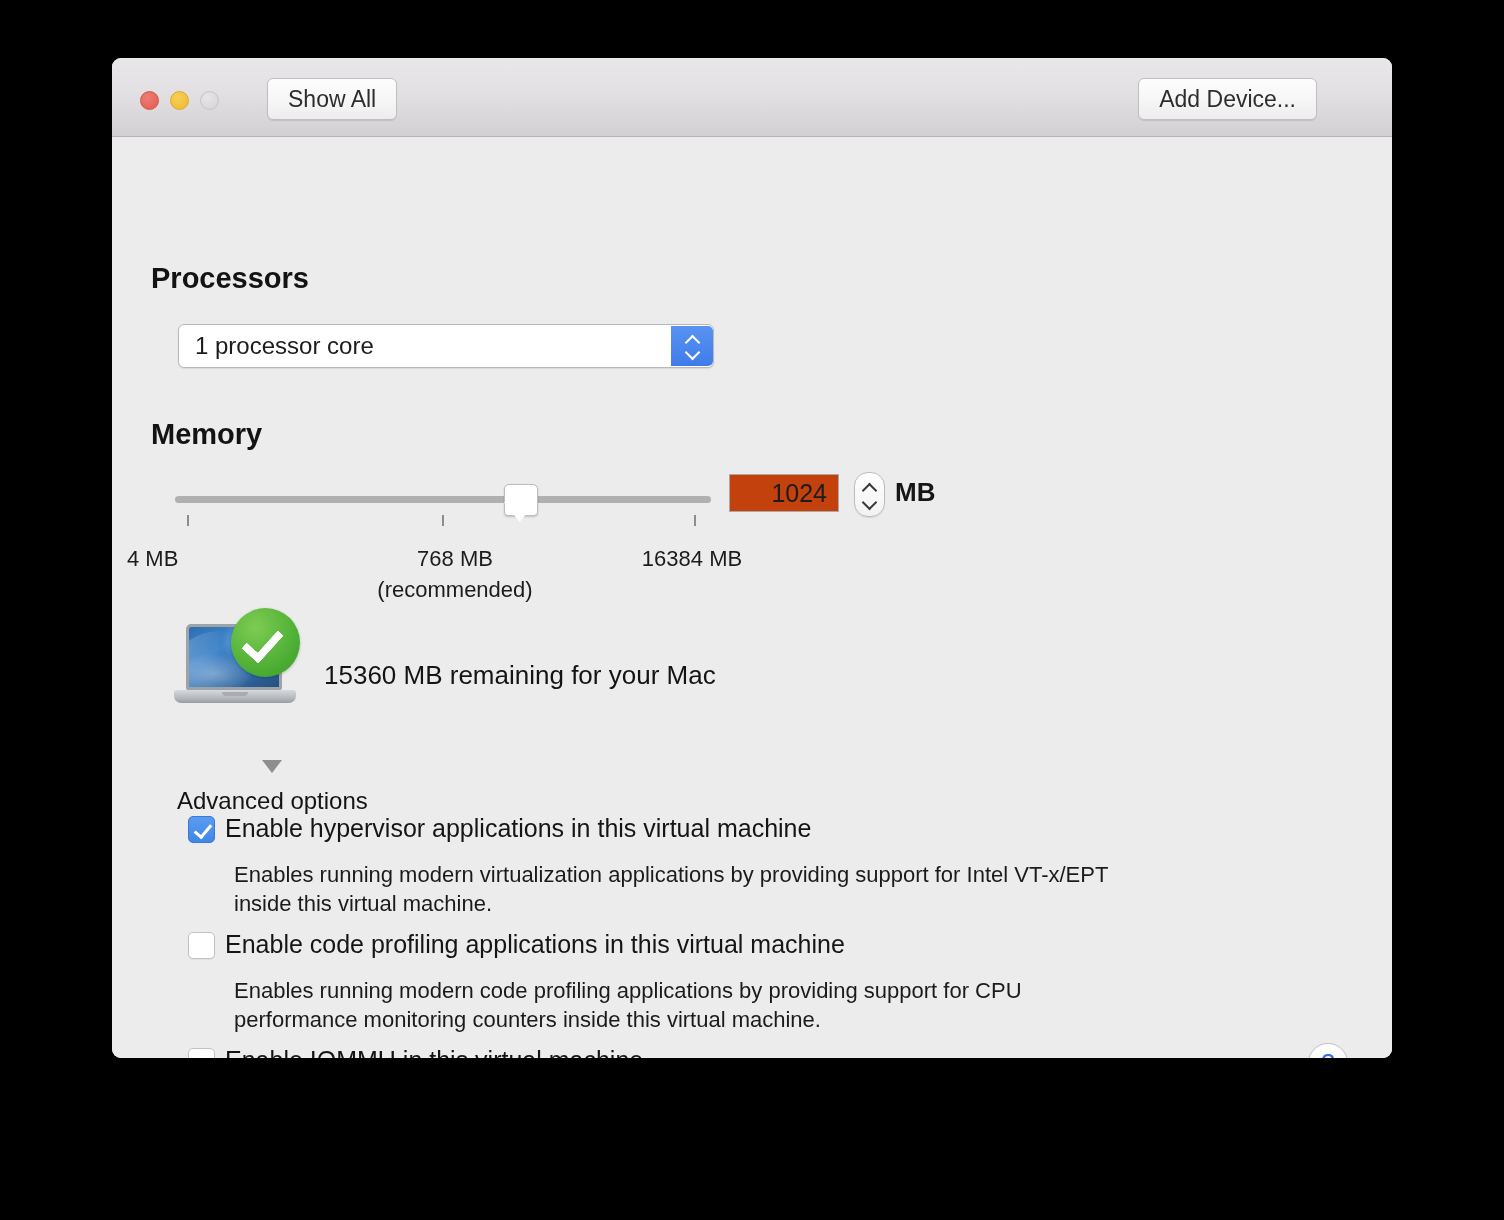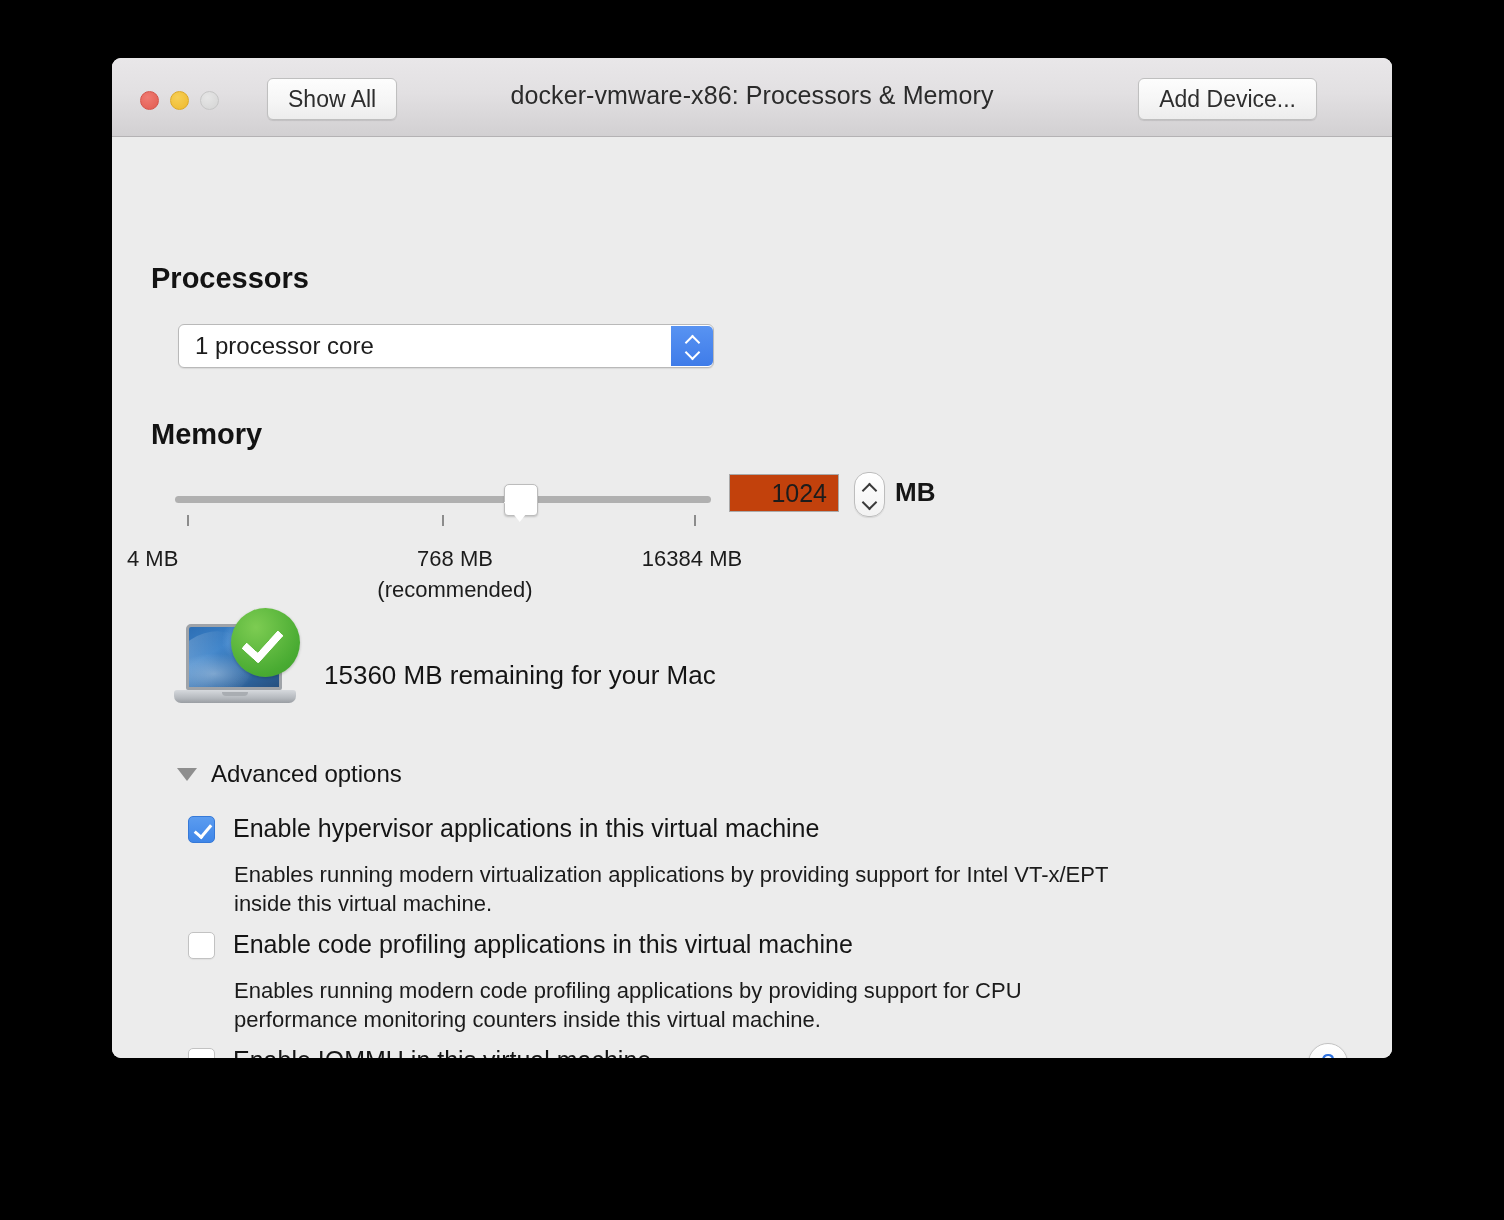"docker-vmware-x86: Processors & Memory" div { html: <div>docker-vmware-x86: Processors &amp; Memory</div> -> none }
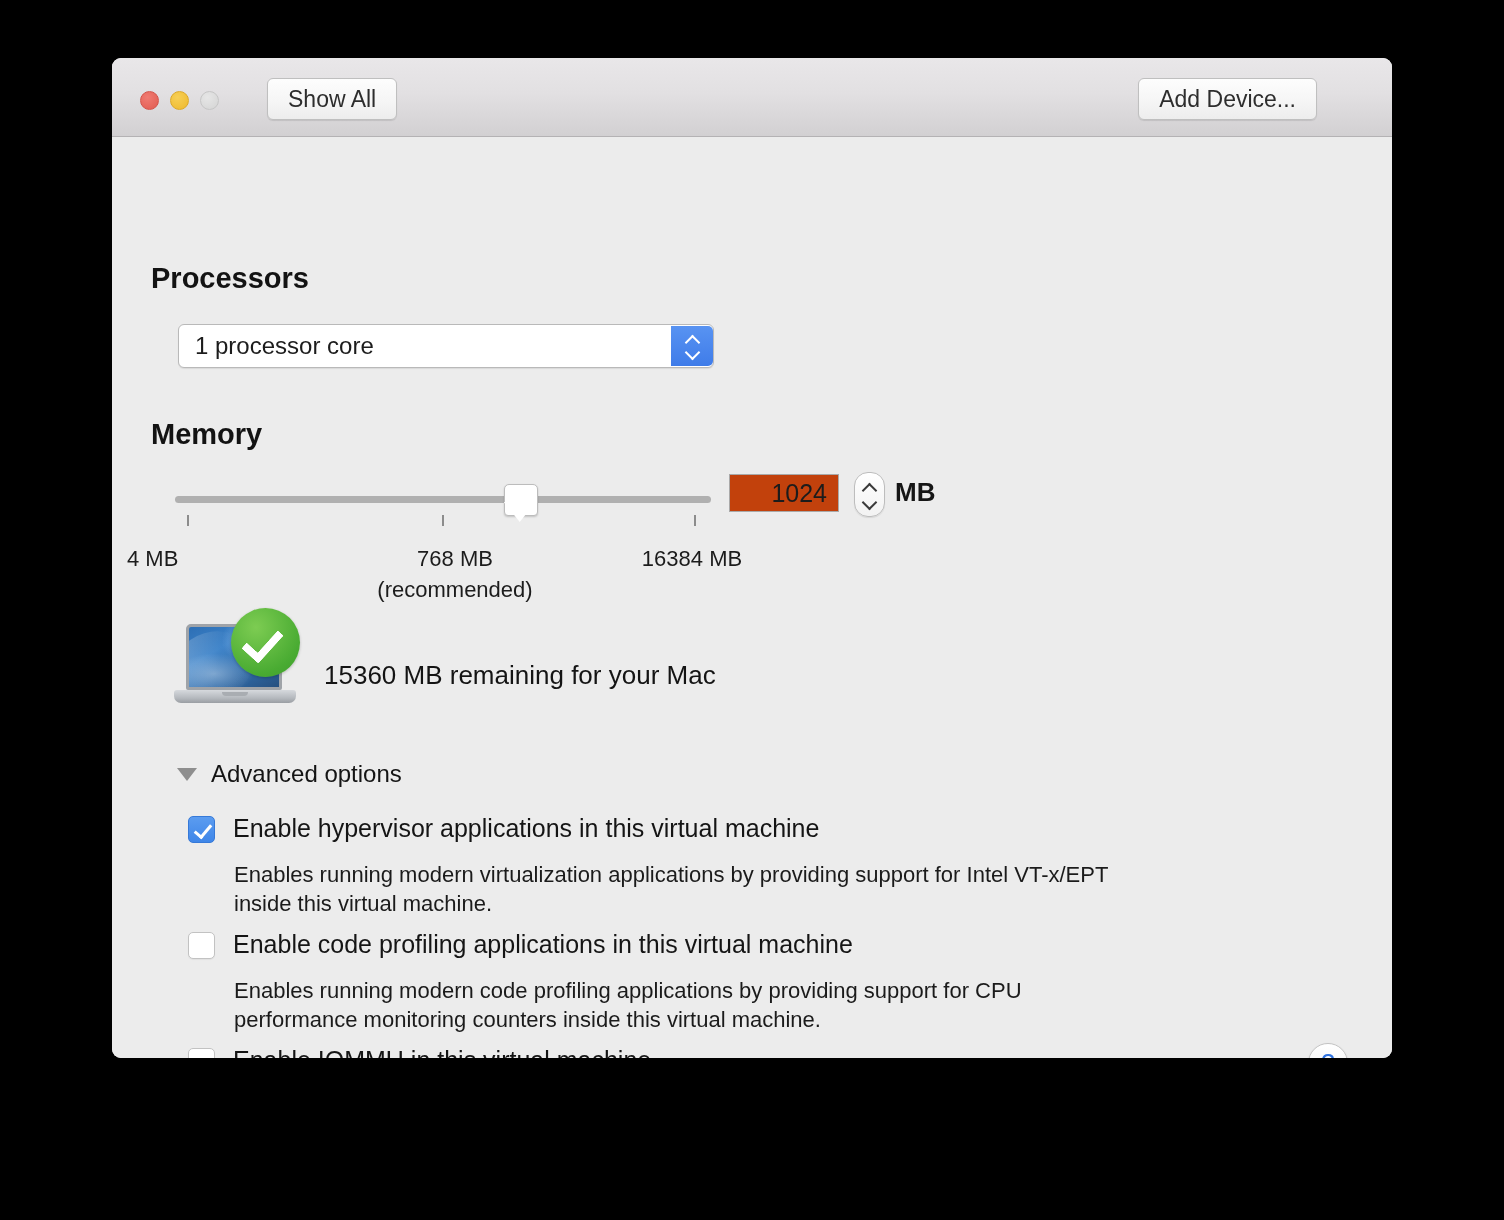"Advanced options" #disclosure-row { flex-direction: none -> column }
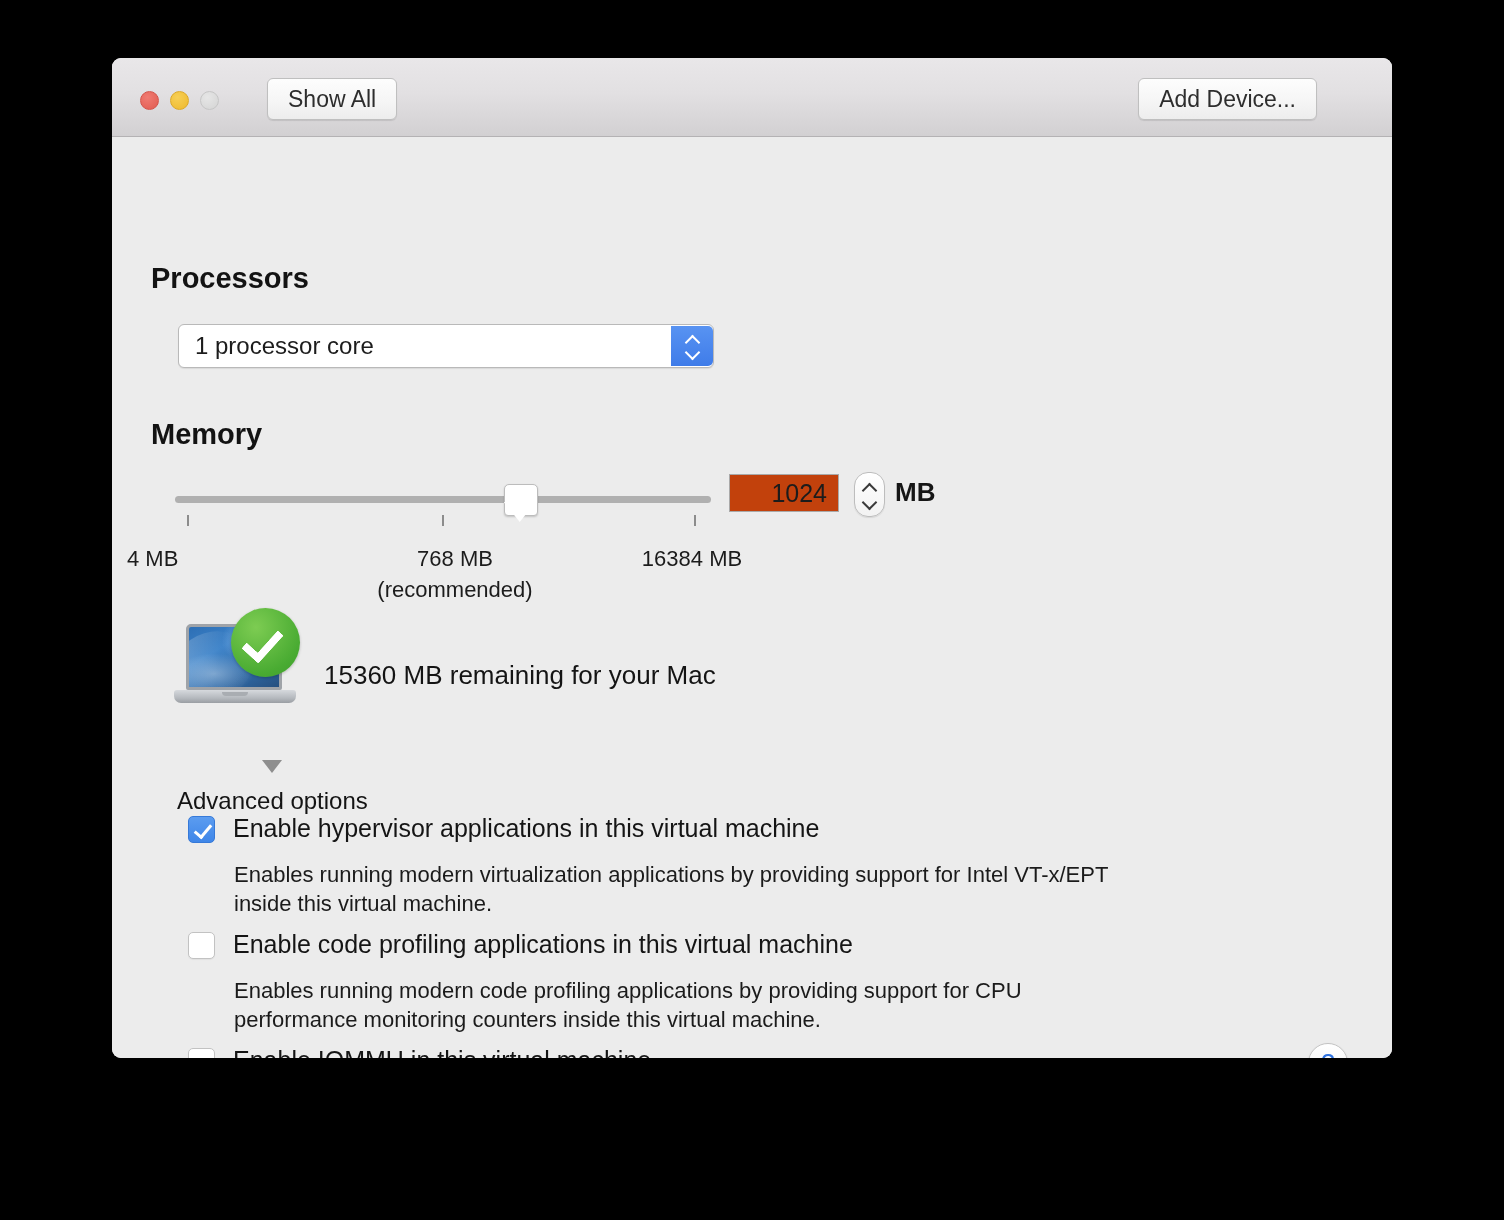"Enable hypervisor applications in this" .opt-row { gap: 18px -> 10px }
